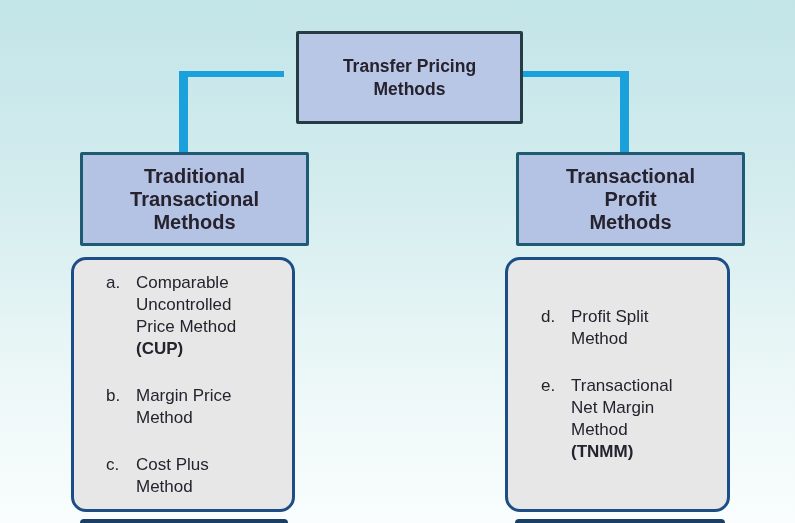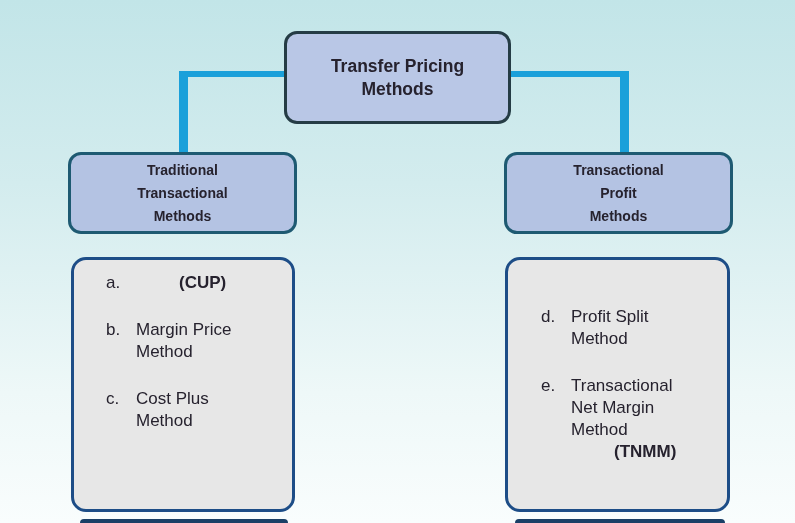"Transfer Pricing" .box { border-radius: 13px -> 2px; margin-left: none -> 12px }
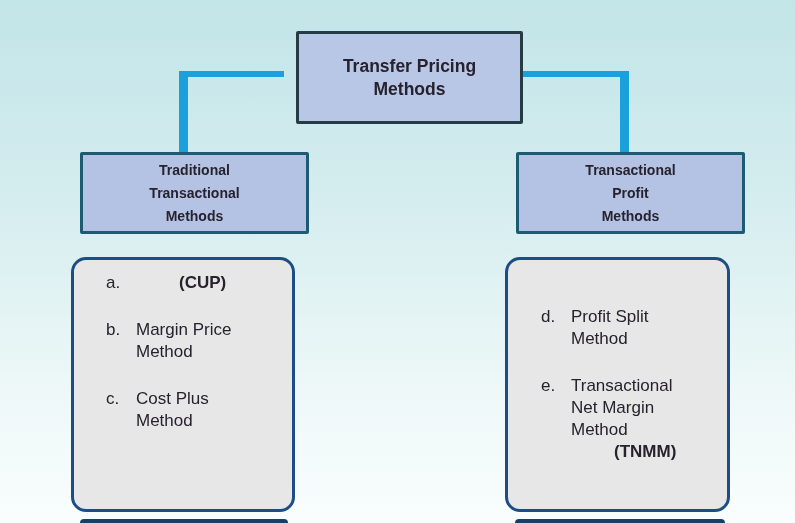"Traditional" .header-box { font-size: 14px -> 20px; height: 82px -> 94px }
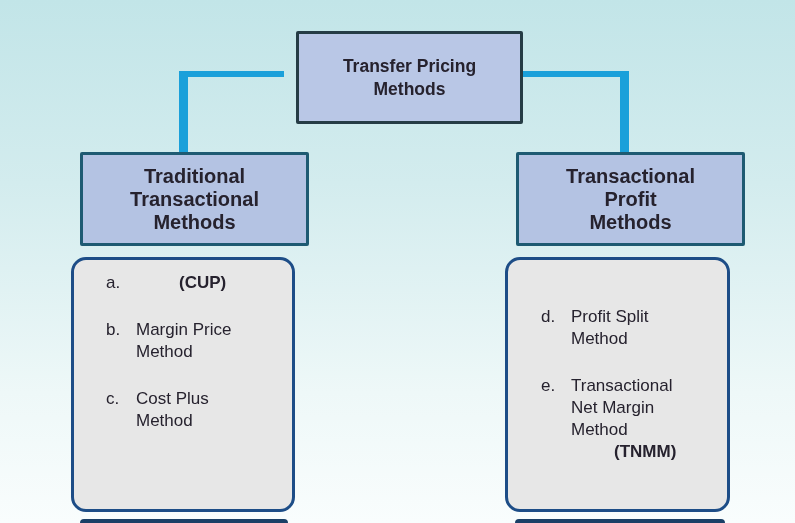"Comparable" span { html: none -> <span>Comparable Uncontrolled Price Method </span> }
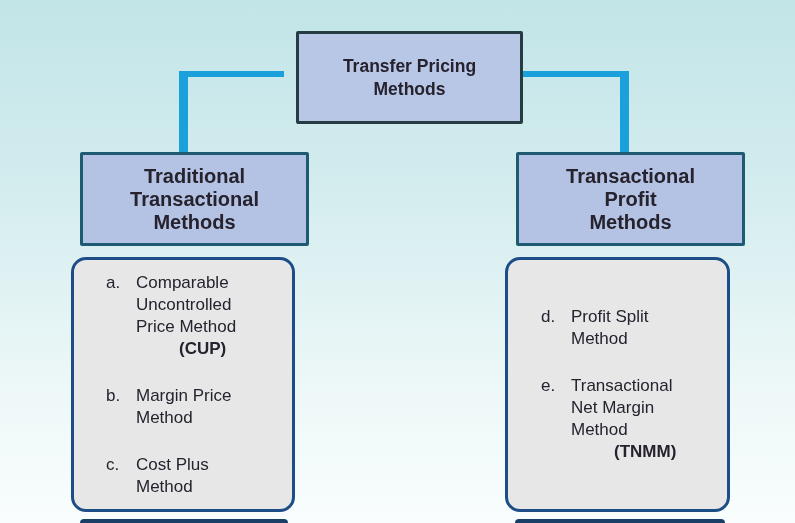"(CUP)" .item-bold { margin-left: 43px -> none }
